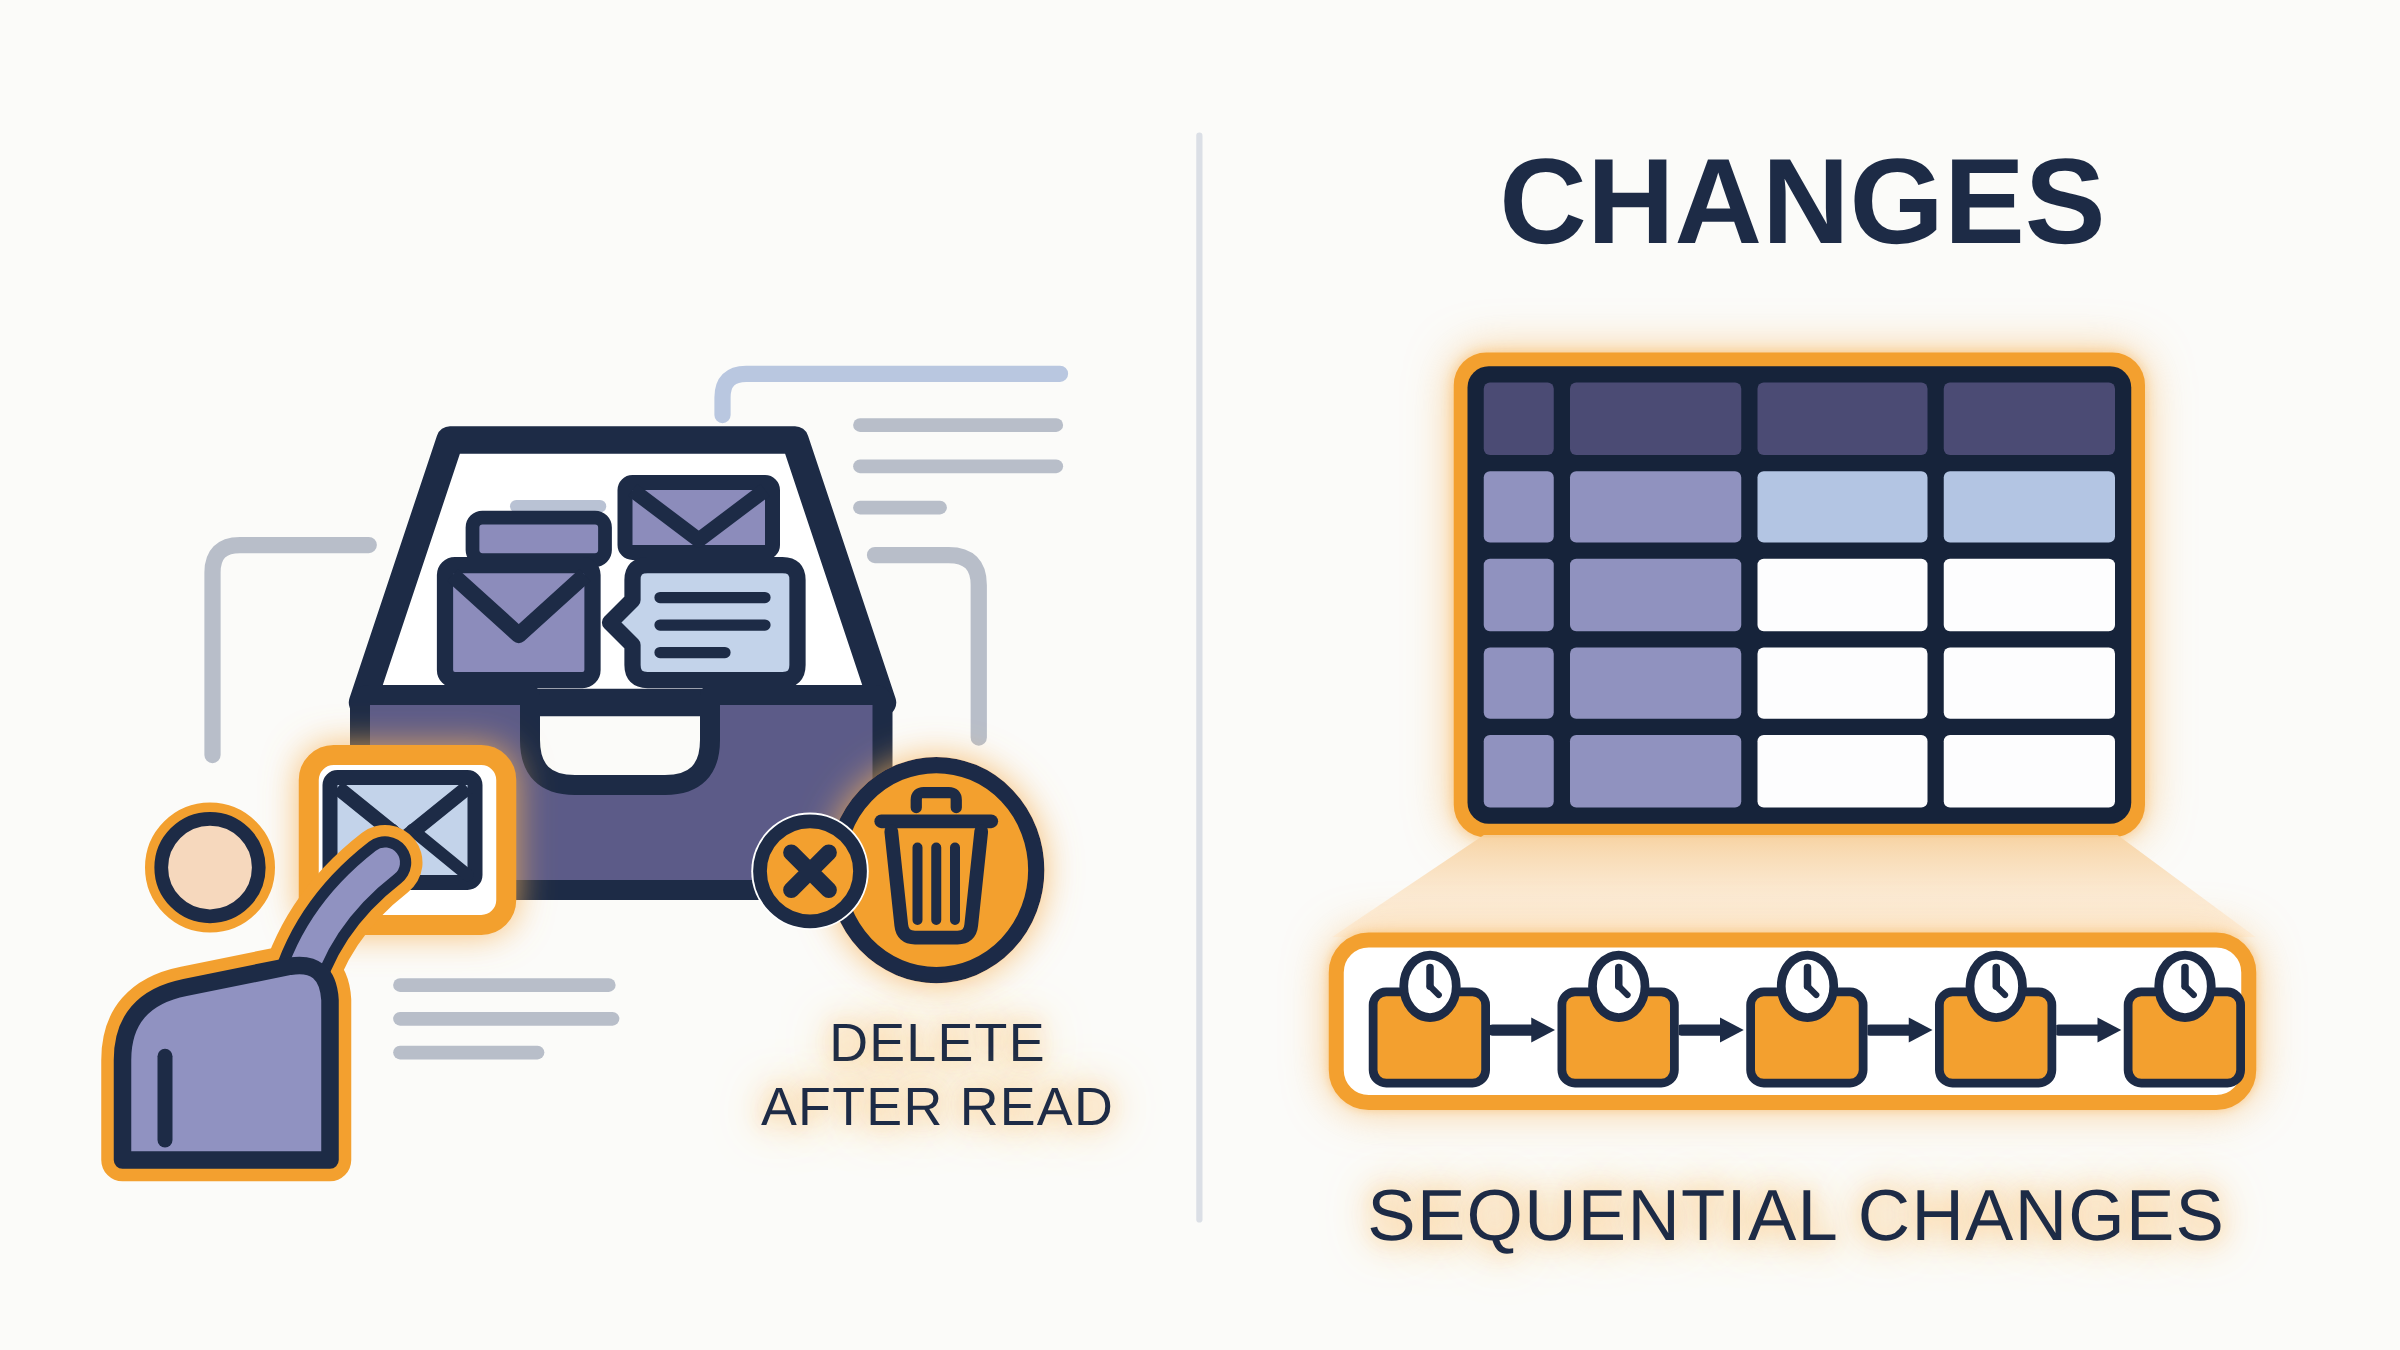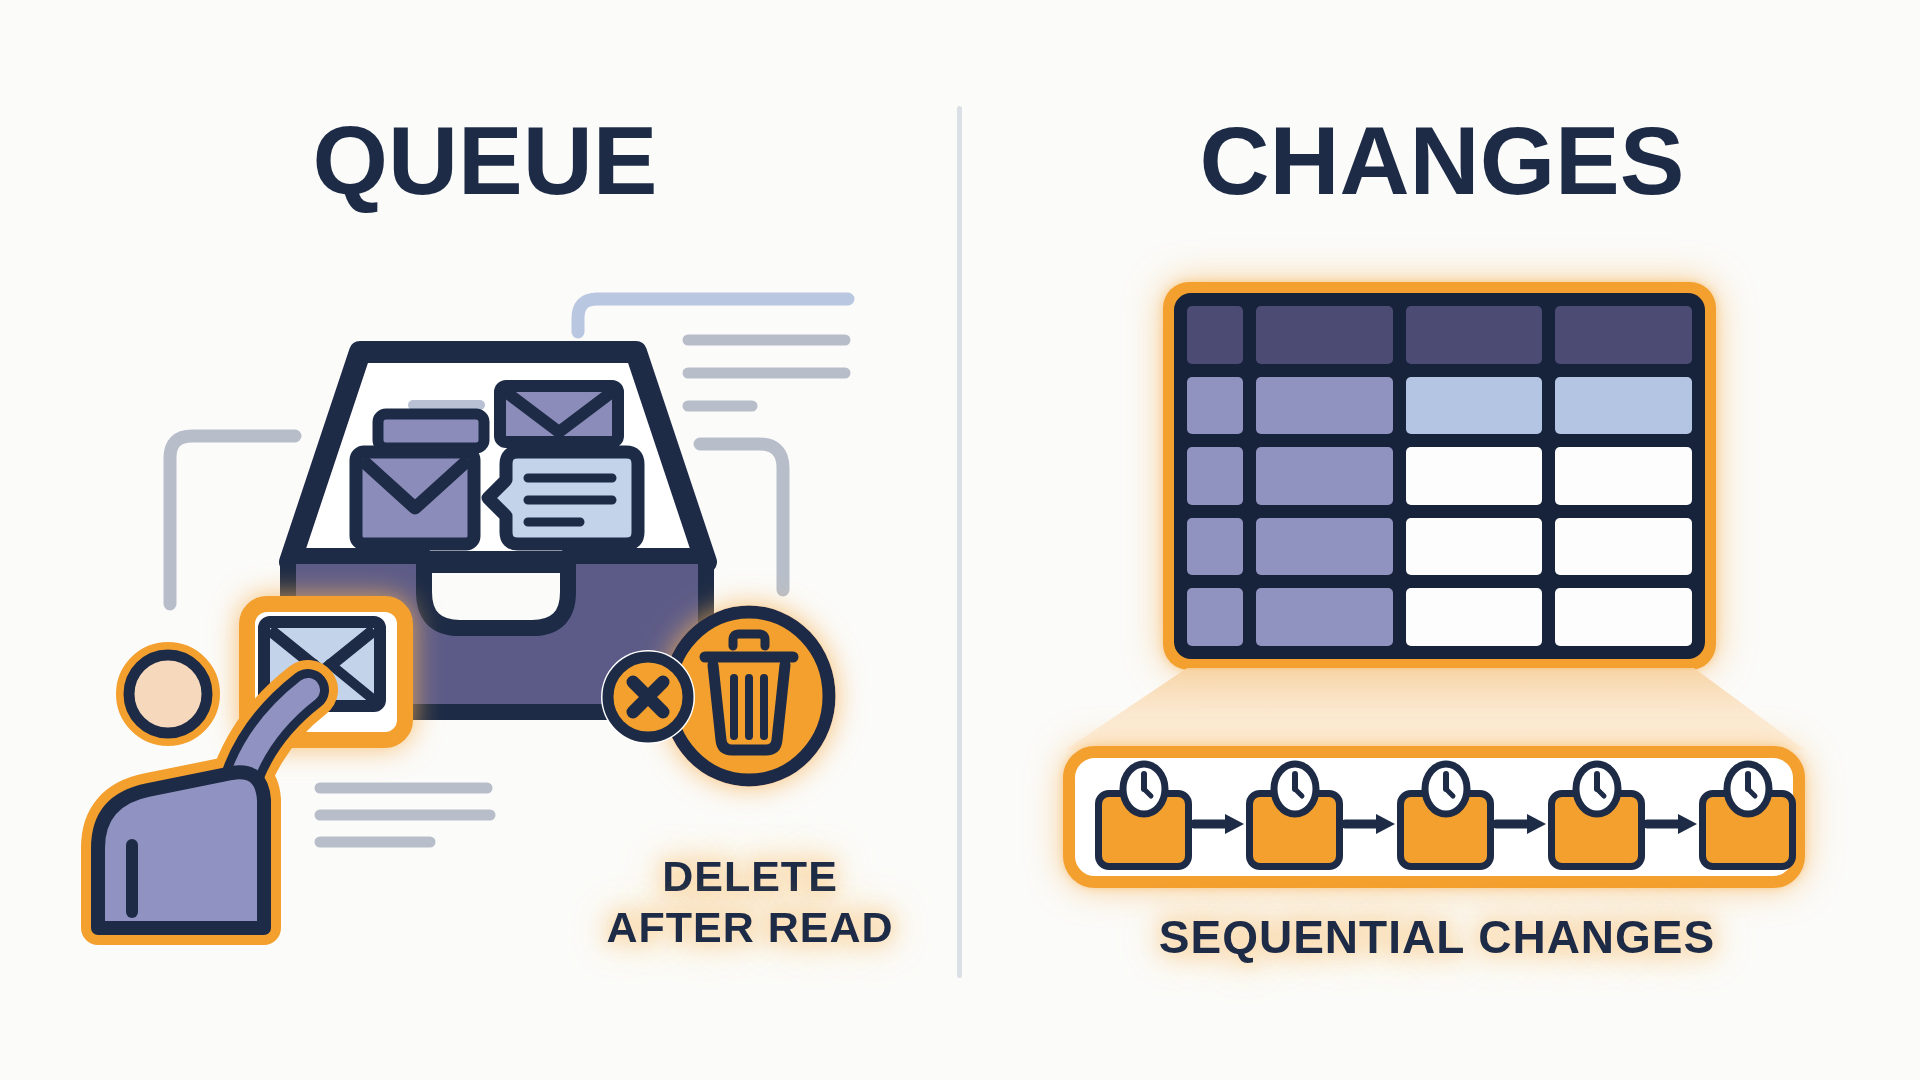"QUEUE" div.panel-title { html: <div>QUEUE</div> -> none }
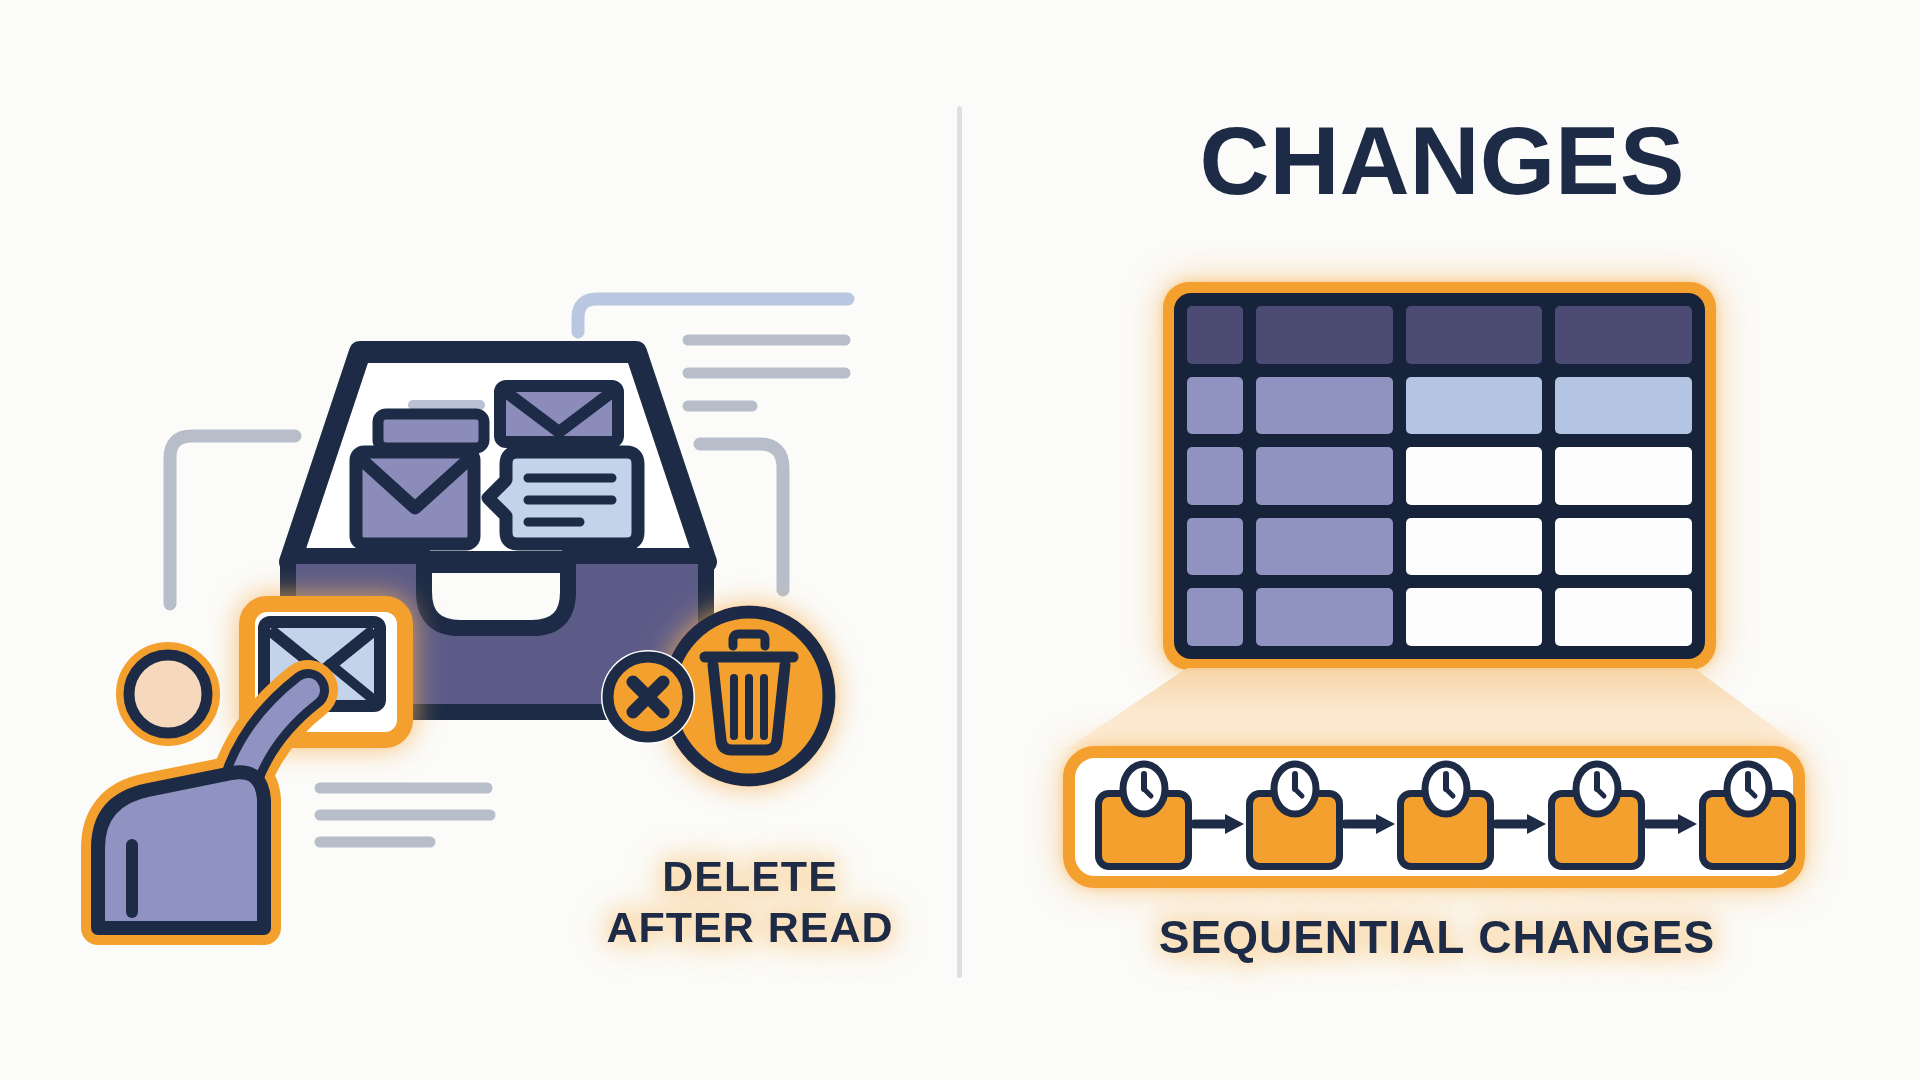"DELETE" .glow-caption { font-weight: 700 -> 400; margin-top: 41px -> none }
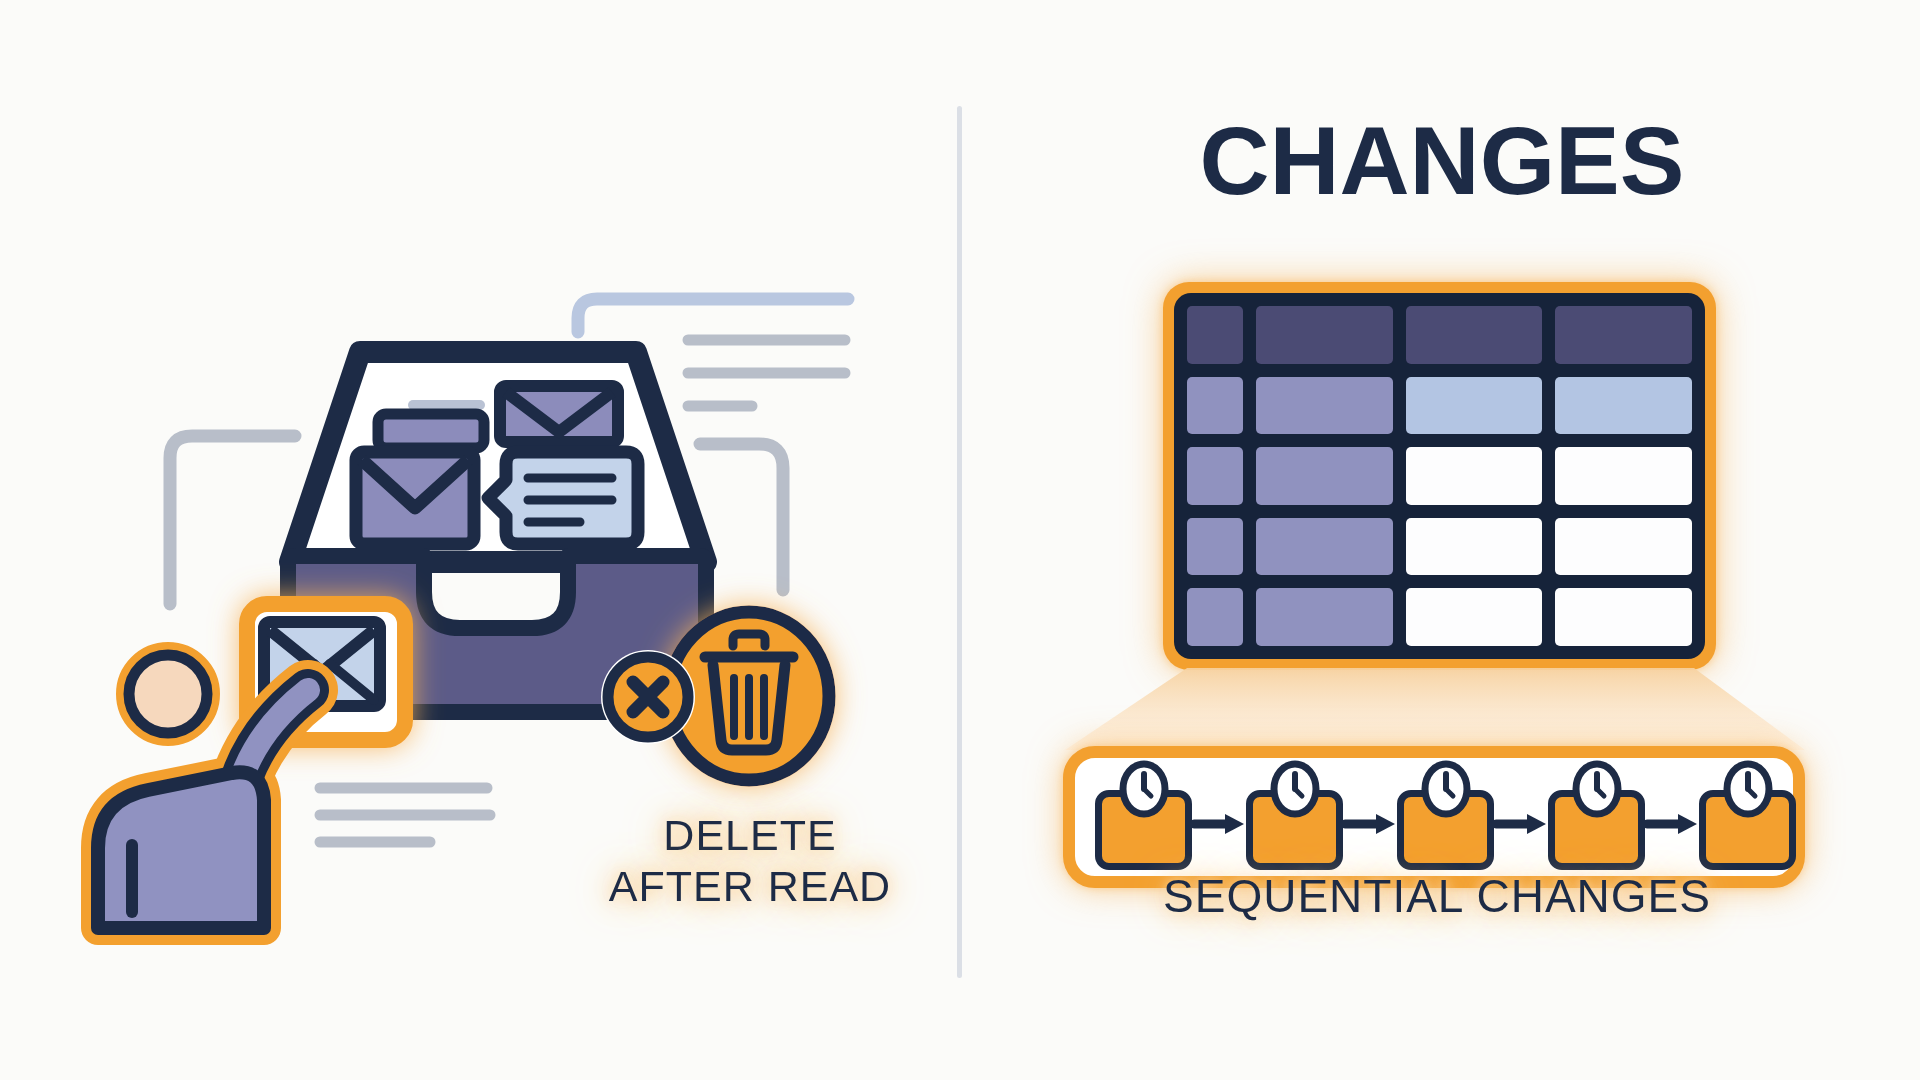"SEQUENTIAL CHANGES" #sequential-caption { font-size: 46px -> 58px; top: 871px -> 948px }
